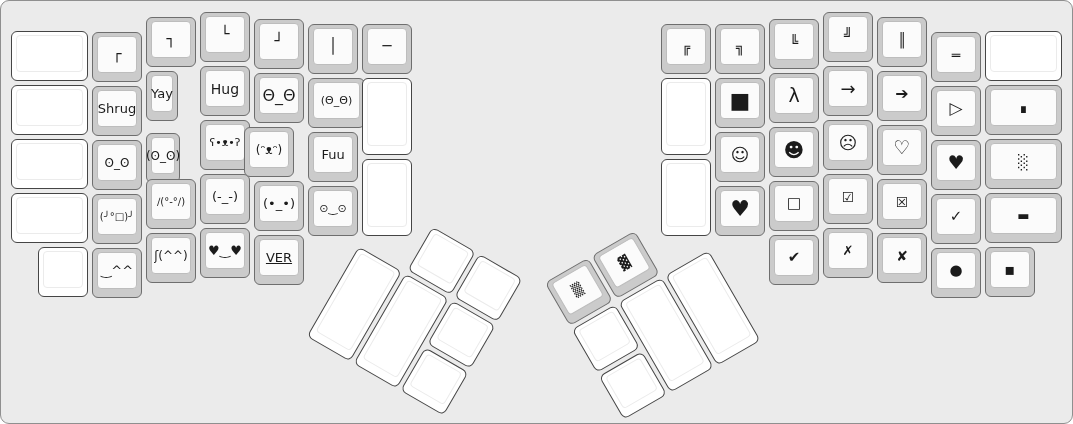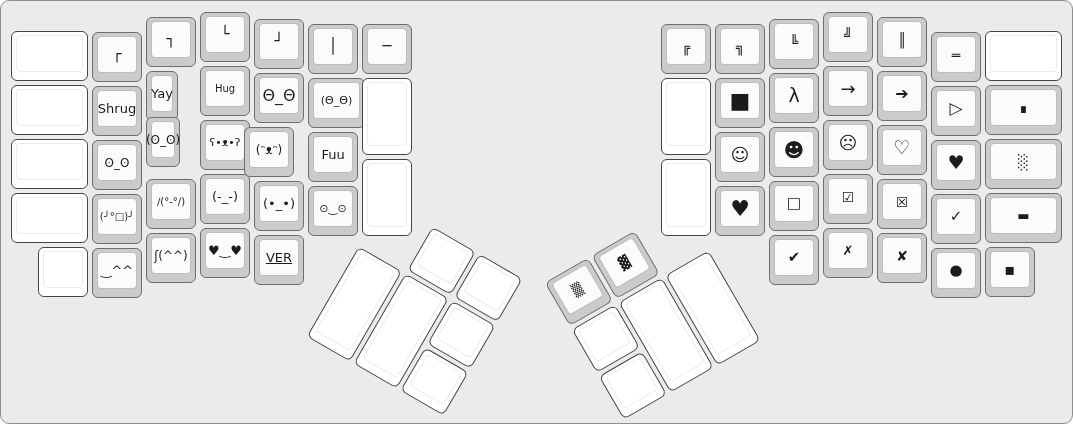"Hug" span.legend { font-size: 10px -> 14px }
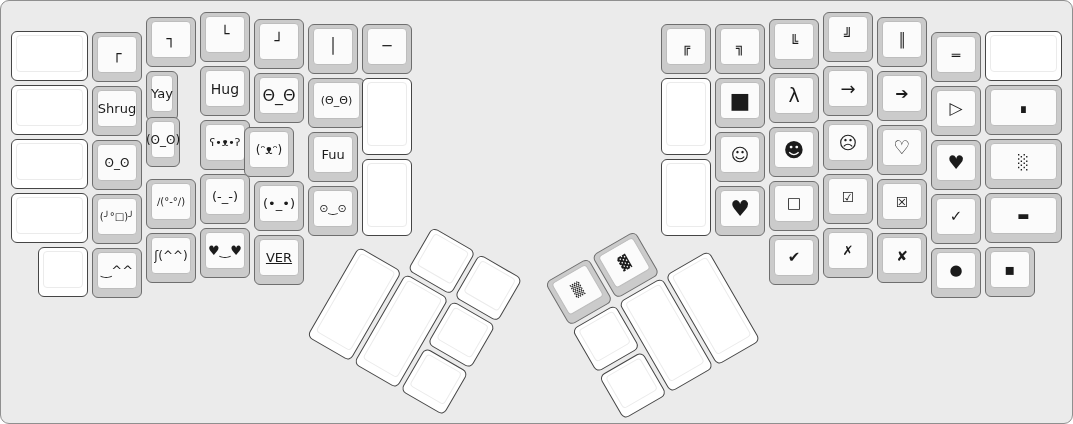"(ʘ_ʘ)" div.key { top: 116px -> 132px }
